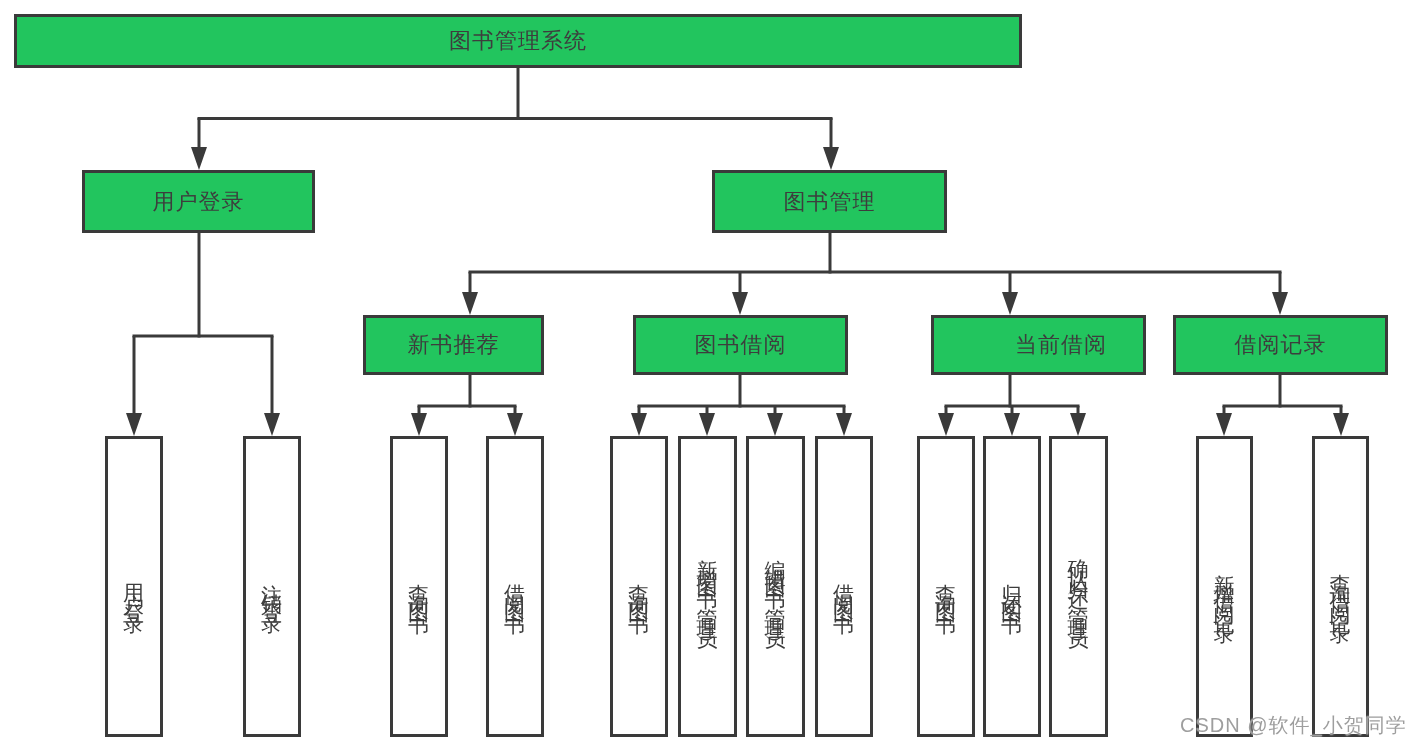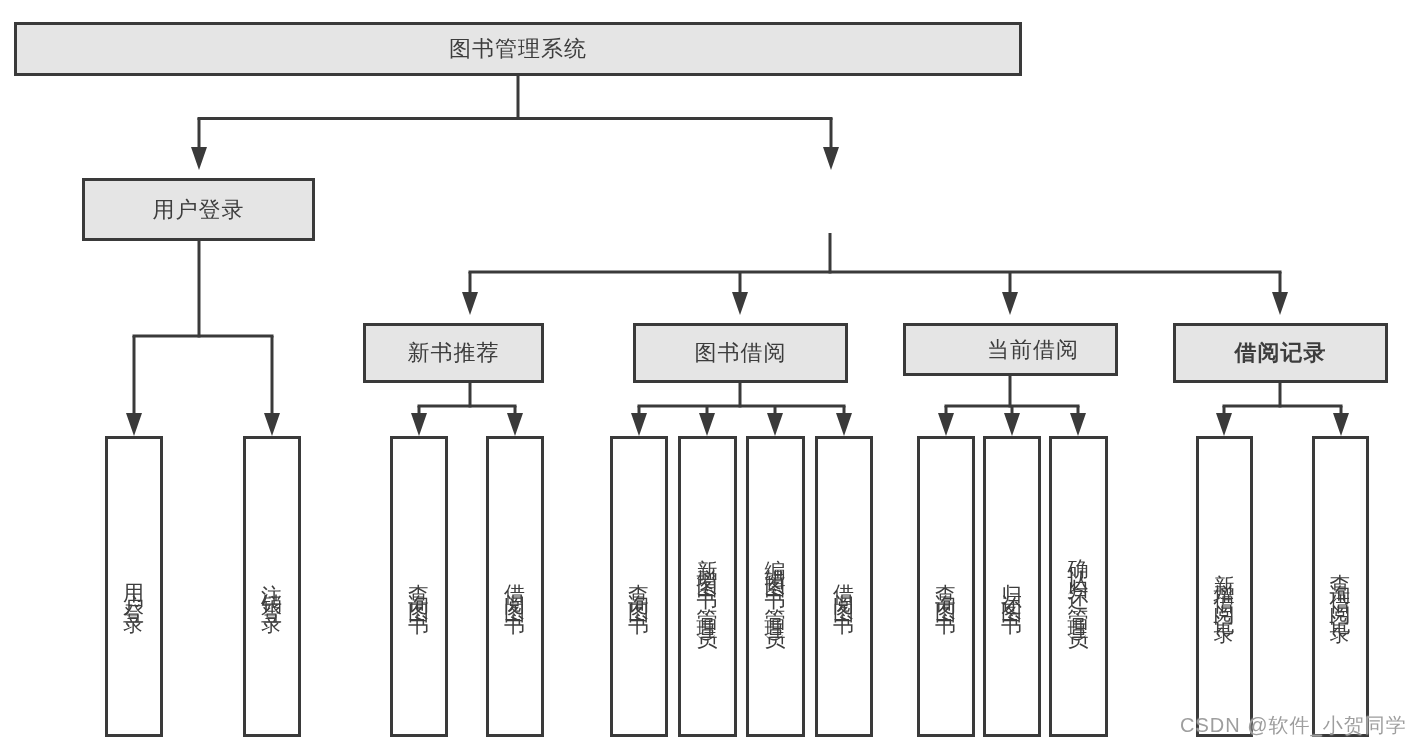"图书管理系统" .hnode { background: #e5e5e5 -> #22c55e; margin-top: 8px -> none }
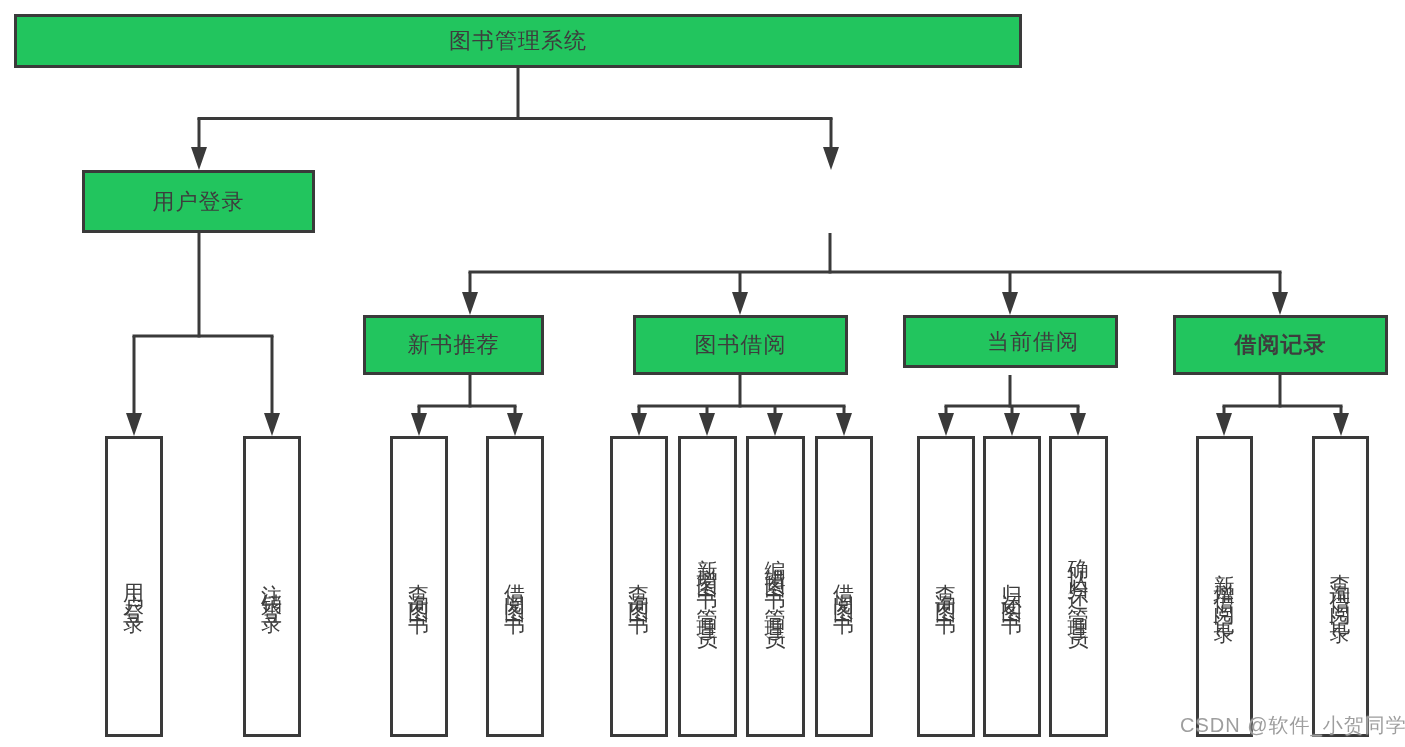"图书管理" div.hnode { html: none -> <div>图书管理</div> }
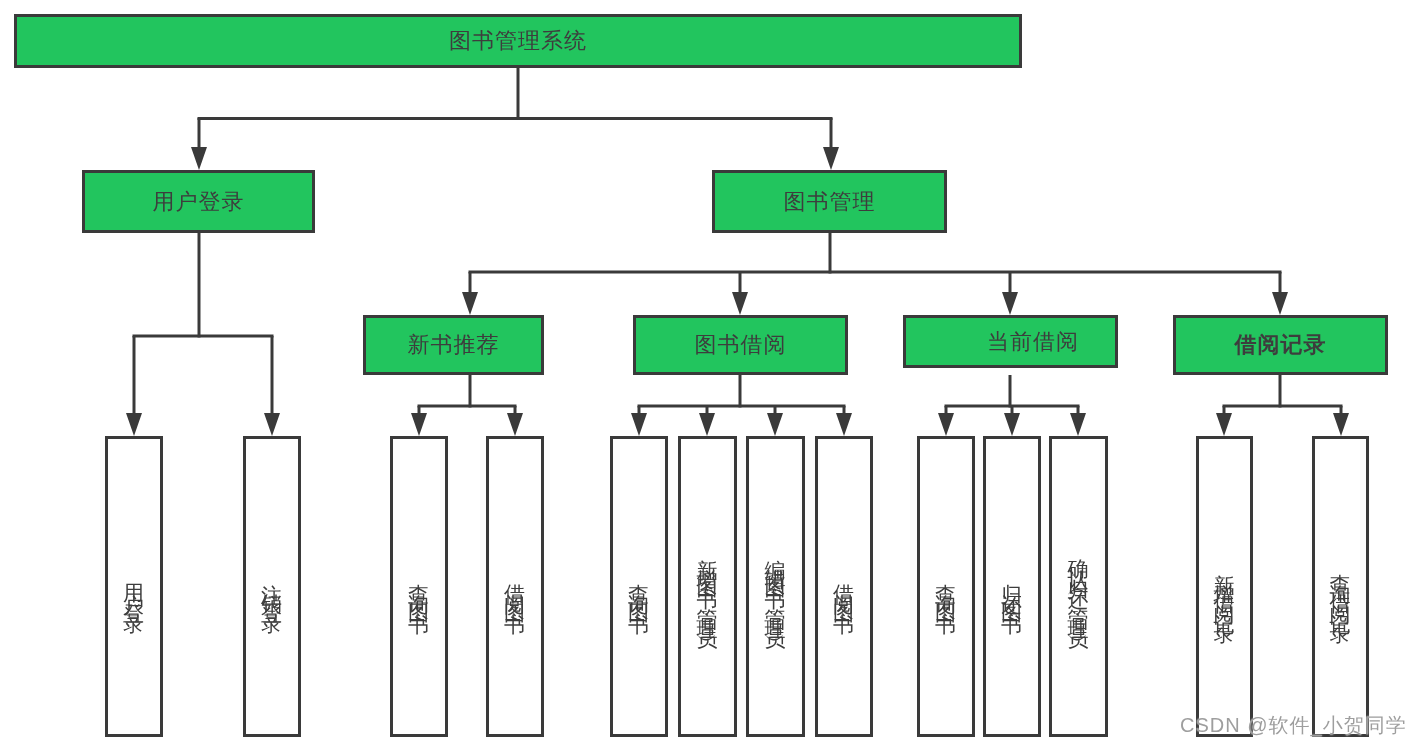"当前借阅" div.hnode { height: 53px -> 60px; left: 903px -> 931px }
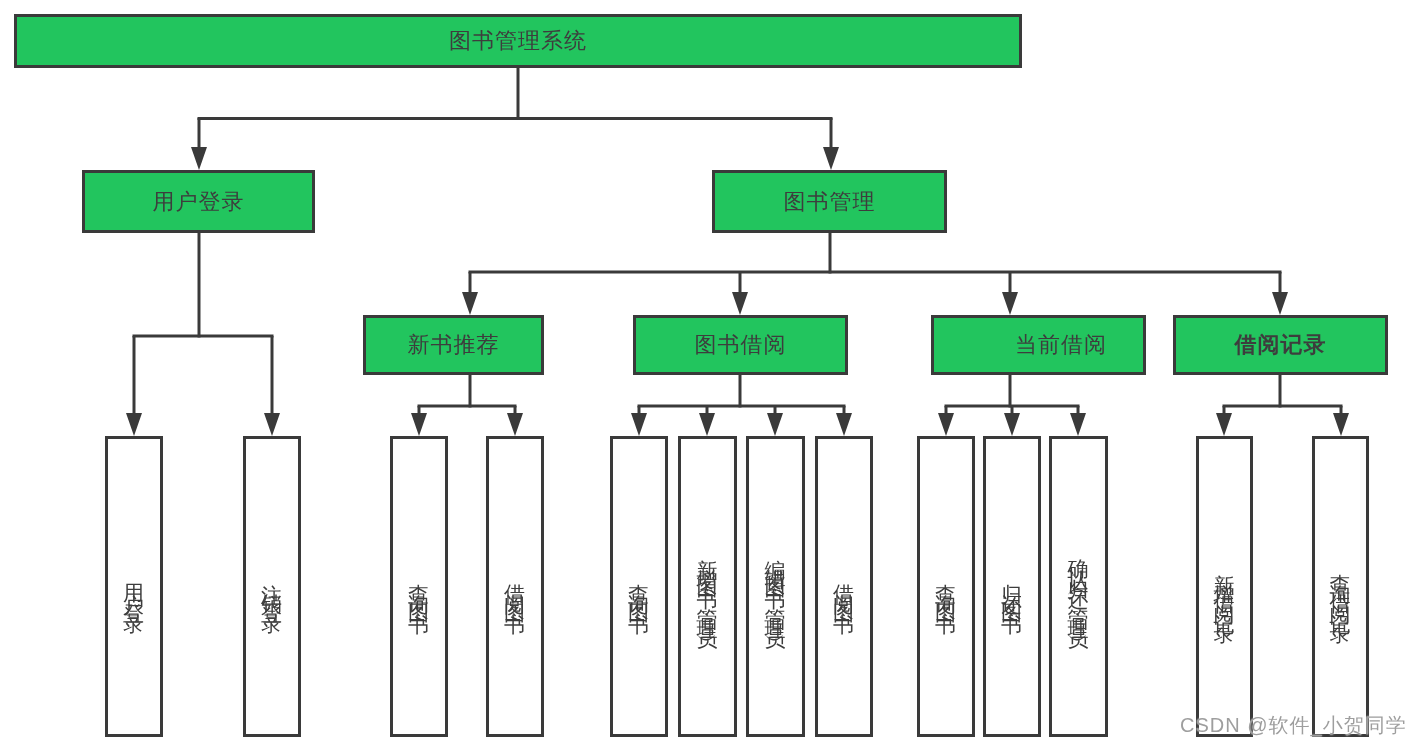"借阅记录" div.hnode { font-weight: bold -> none }
